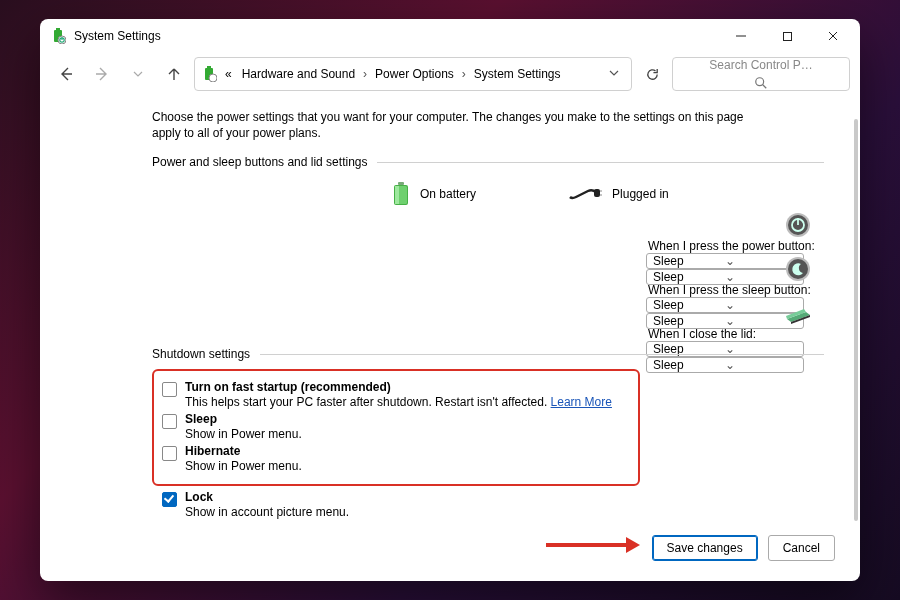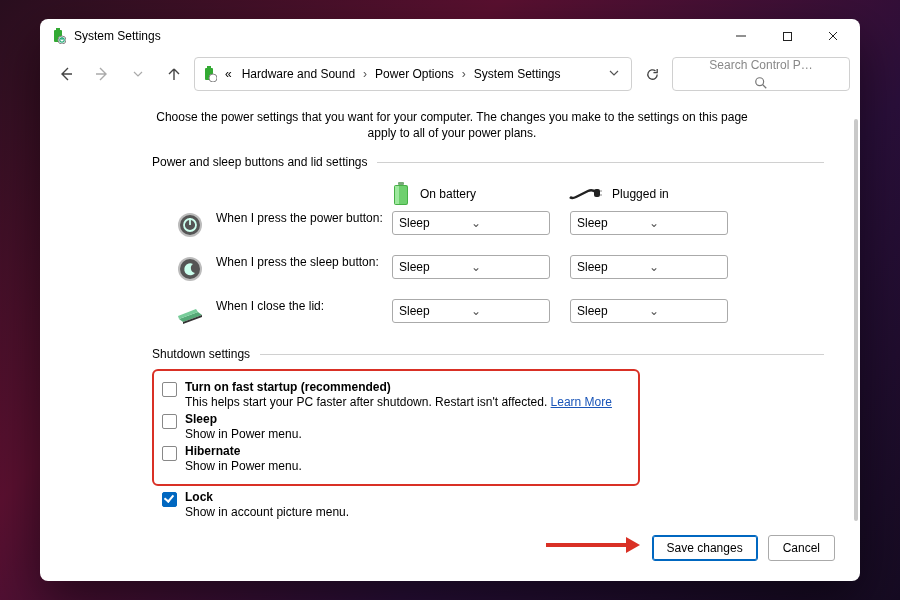"Choose the power settings that" .intro { text-align: center -> none }
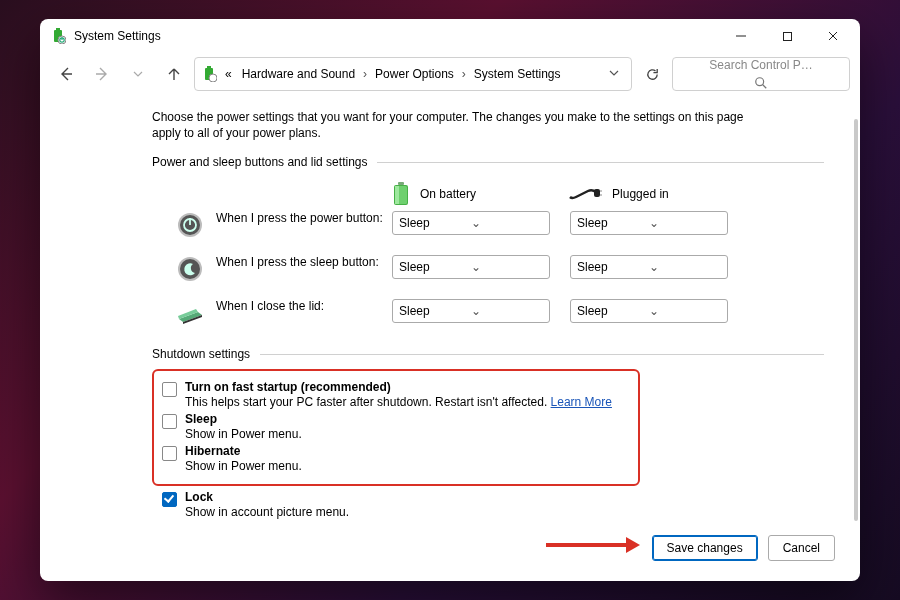"When I press the power" .settingrow { align-items: flex-start -> flex-end; flex-direction: none -> column }
